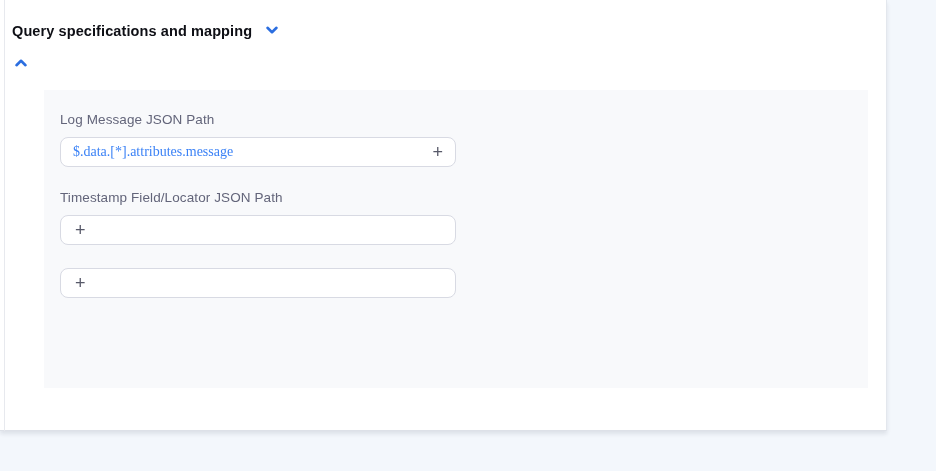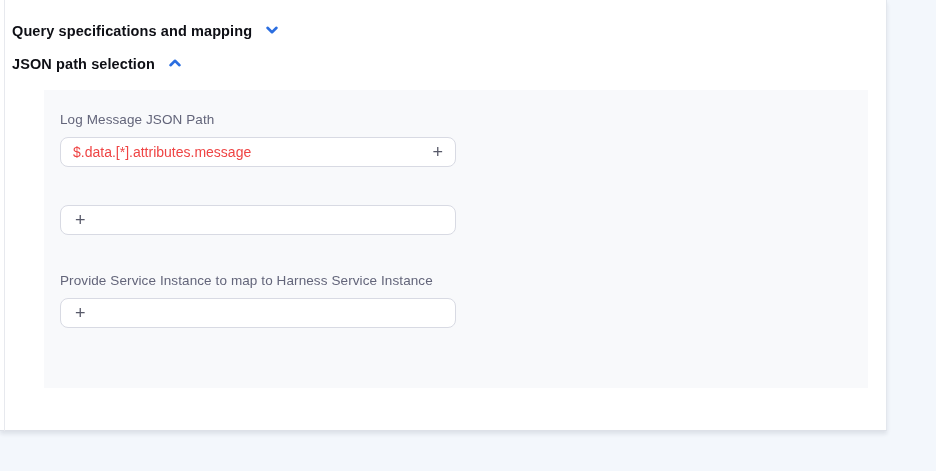"JSON path selection" span.section-title { html: <span>JSON path selection</span> -> none }
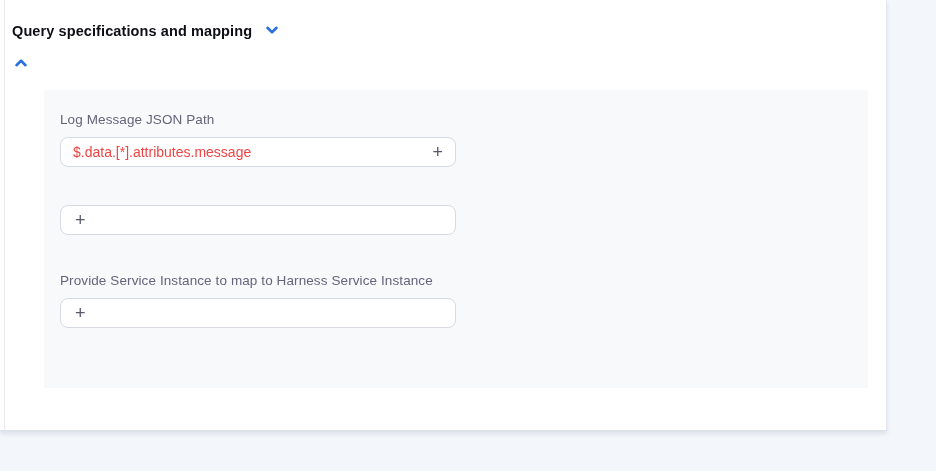"Log Message JSON Path" .field-group { margin-bottom: 38px -> 23px }
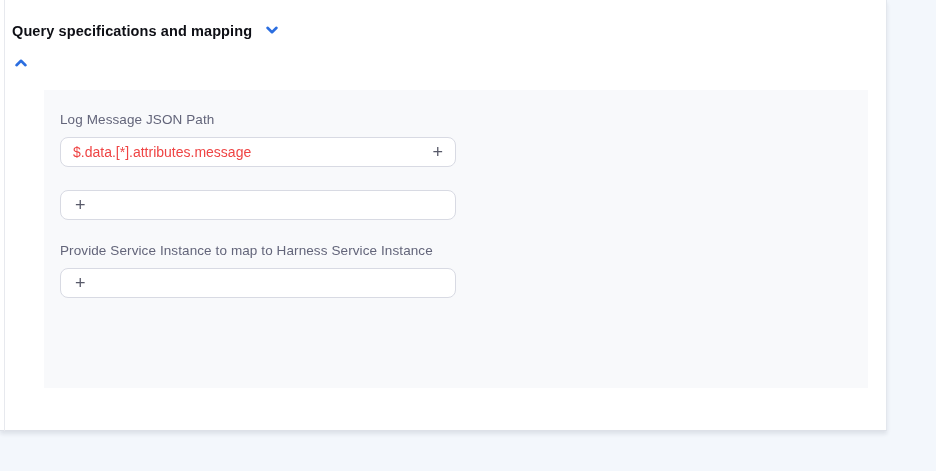"$.data.[*].attributes.message" .path-input { color: #ef4444 -> #3b82f6; font-family: Liberation Sans, sans-serif -> Liberation Serif, serif }
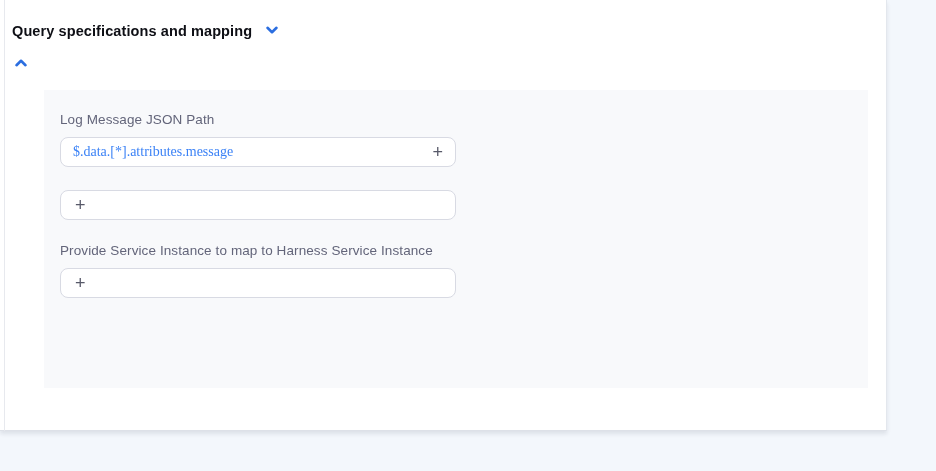"Timestamp Field/Locator JSON Path" label.field-label { html: none -> <label>Timestamp Field/Locator JSON Path</label> }
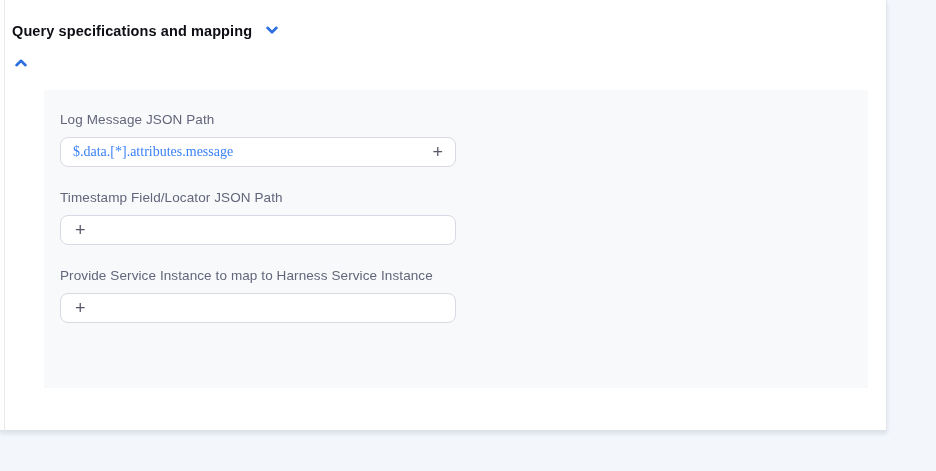"Provide Service Instance to map" label.field-label { html: <label>Provide Service Instance to map to Harness Service Instance</label> -> none }
